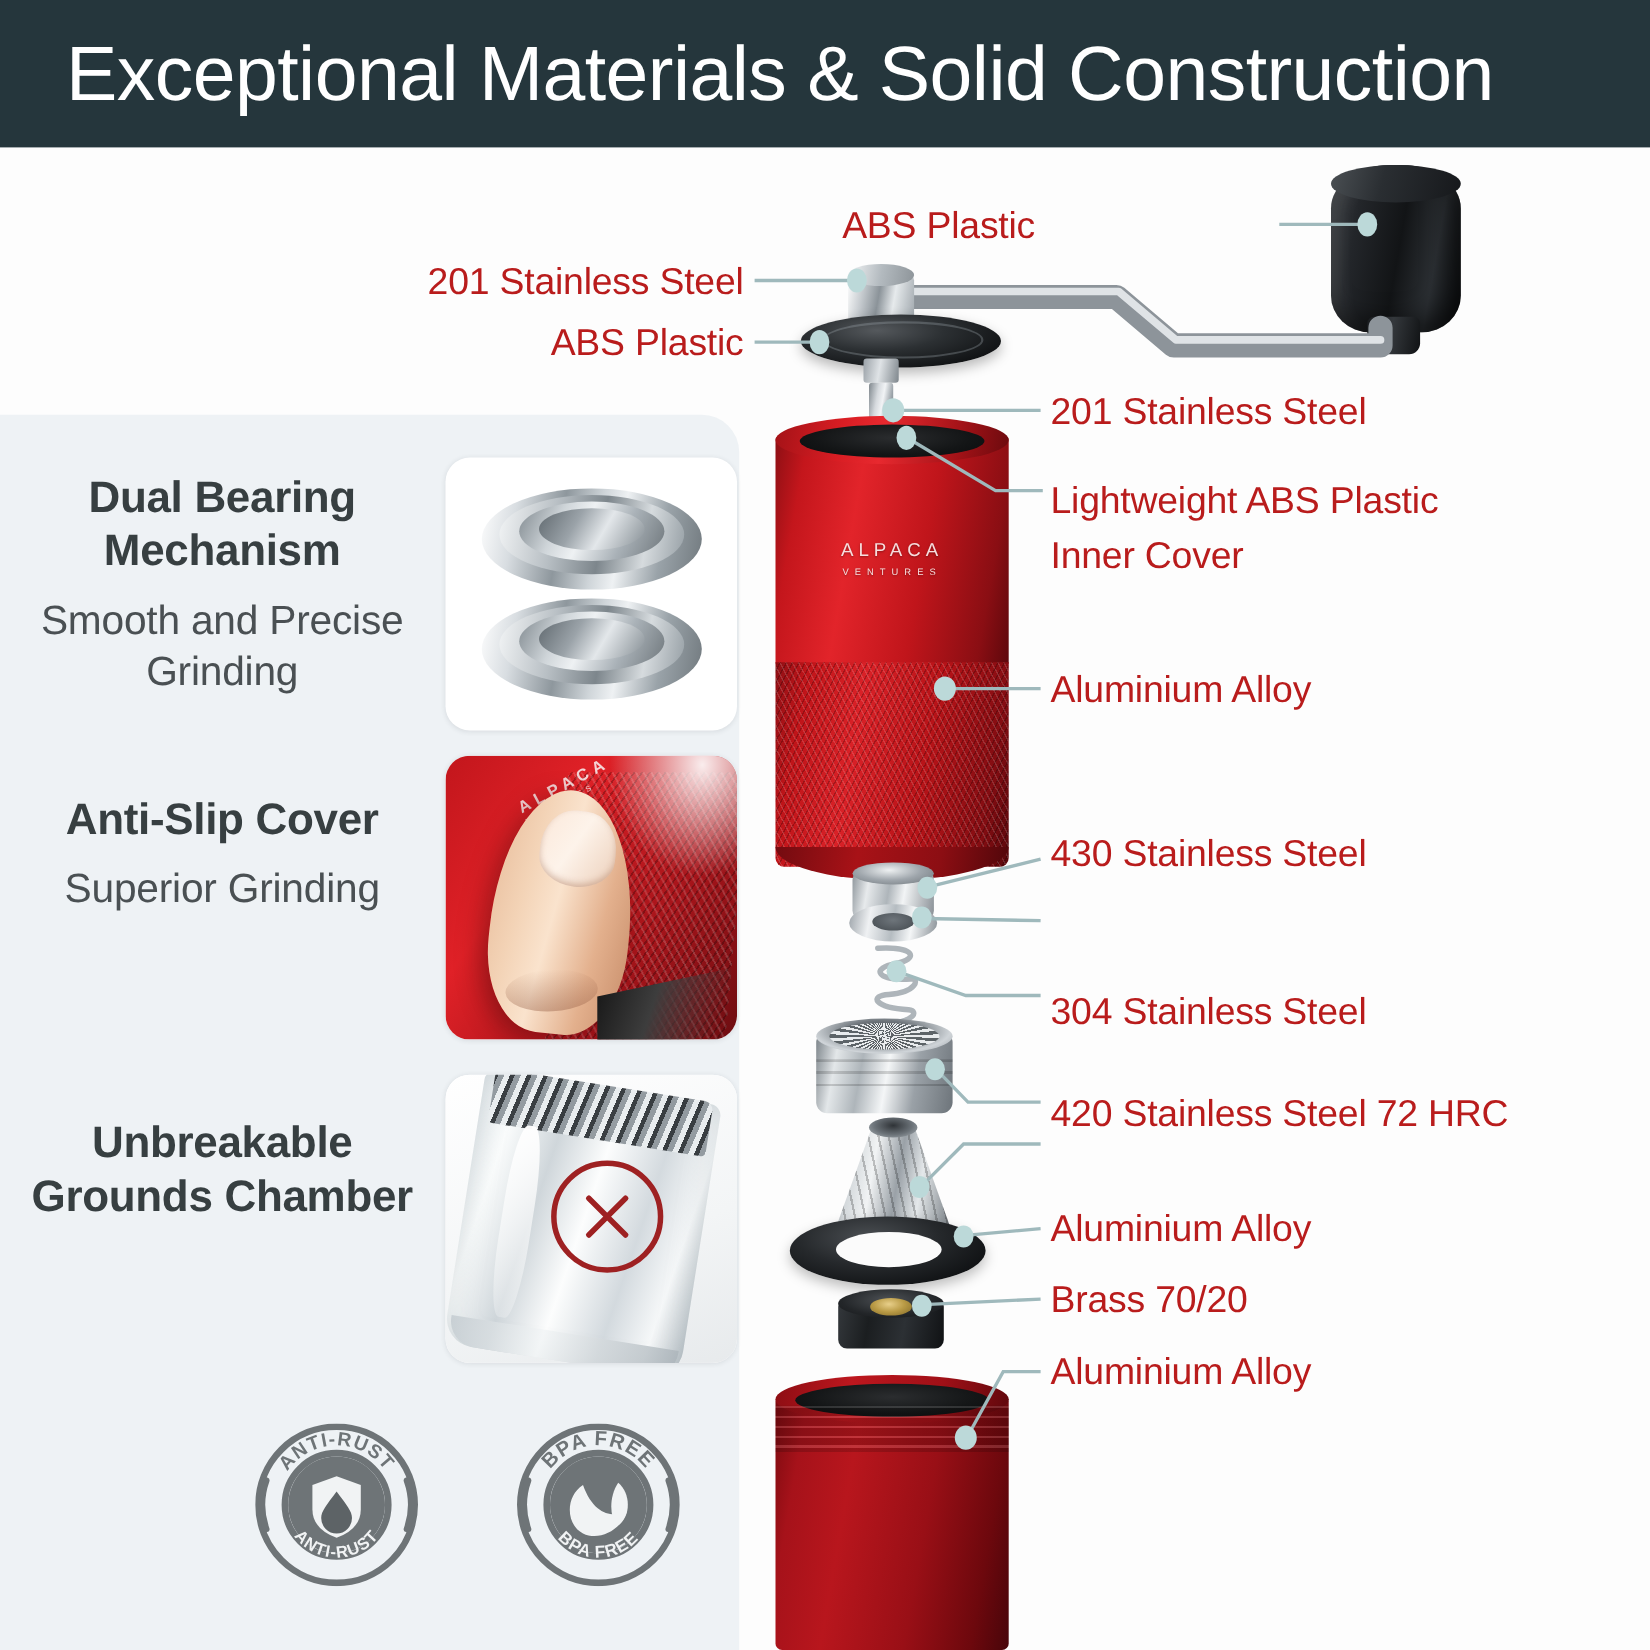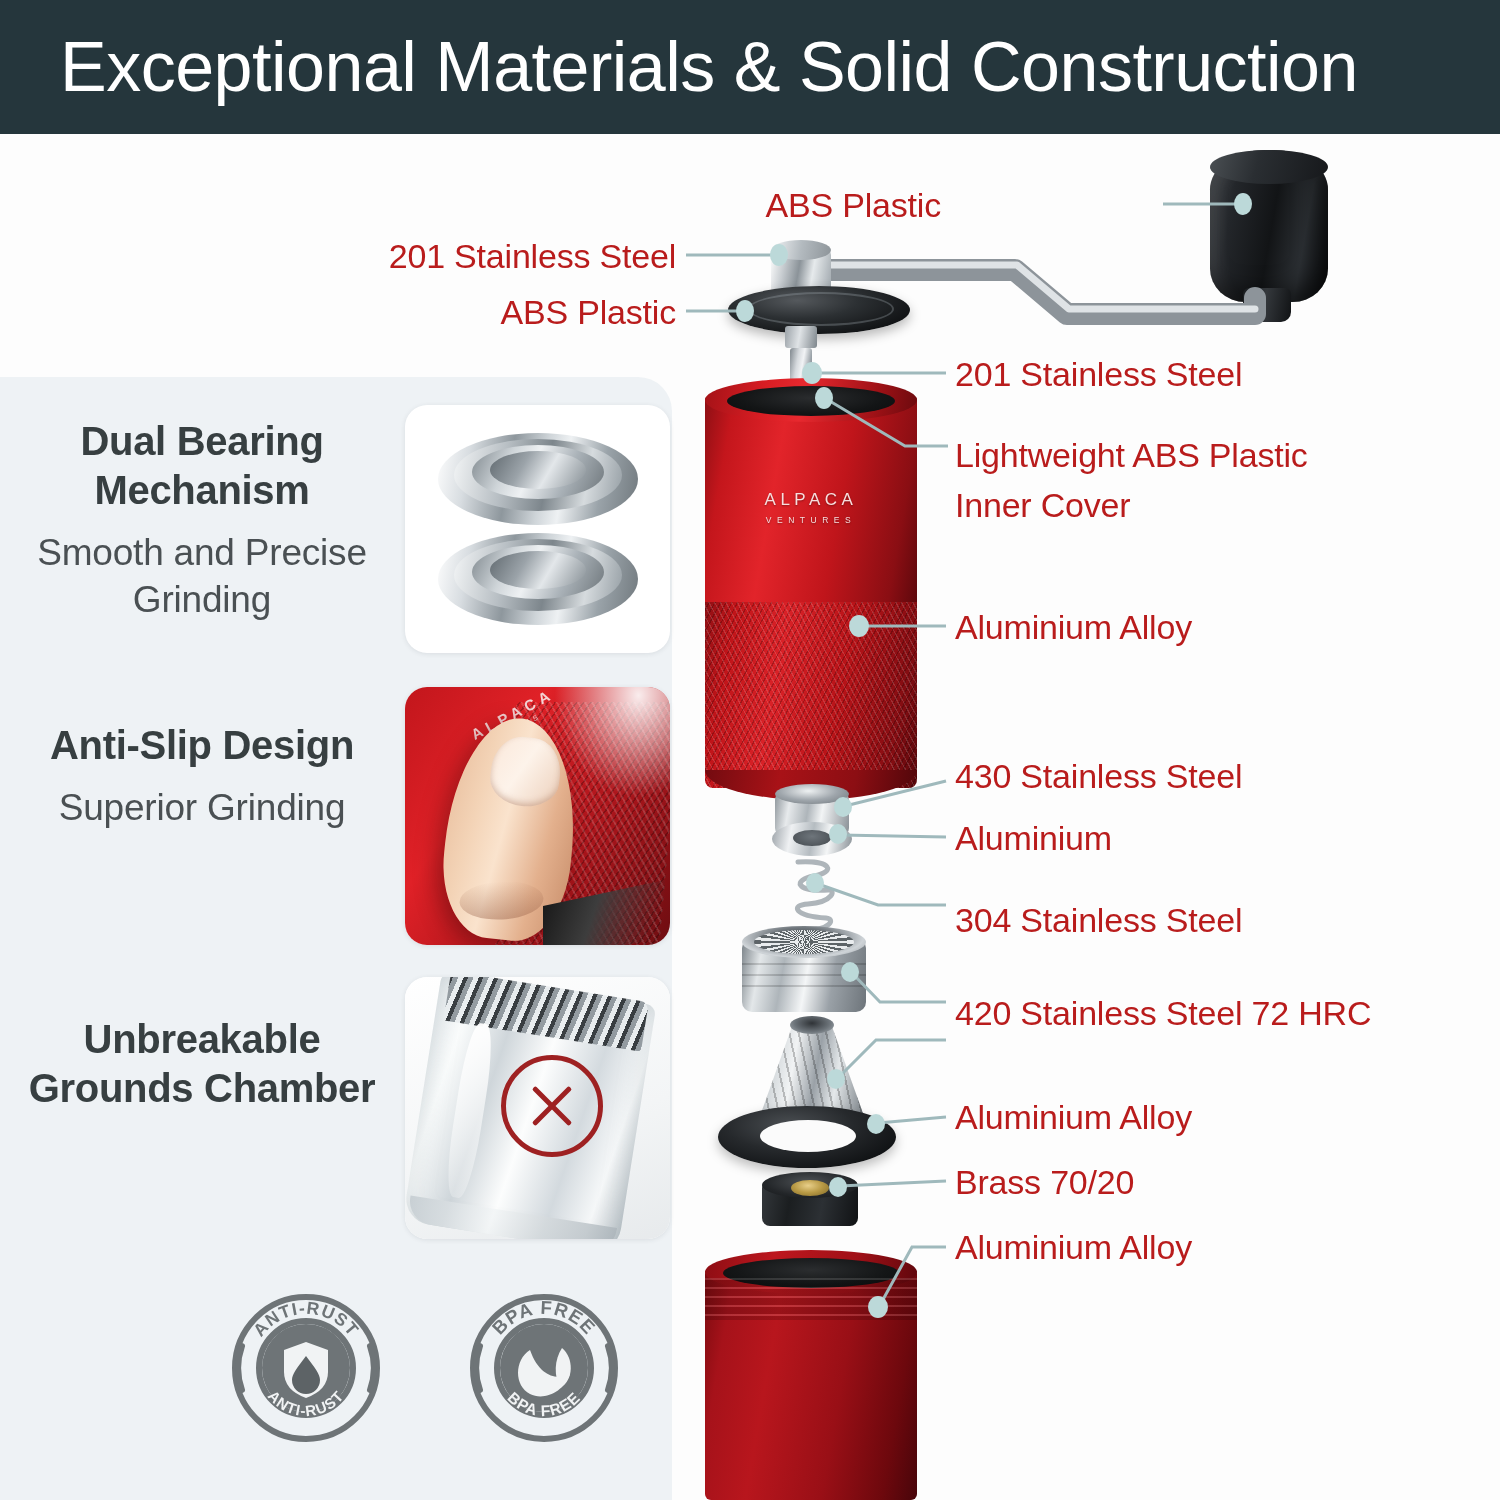"Dual Bearing Mechanism" div.feature { top: 0px -> 11px }
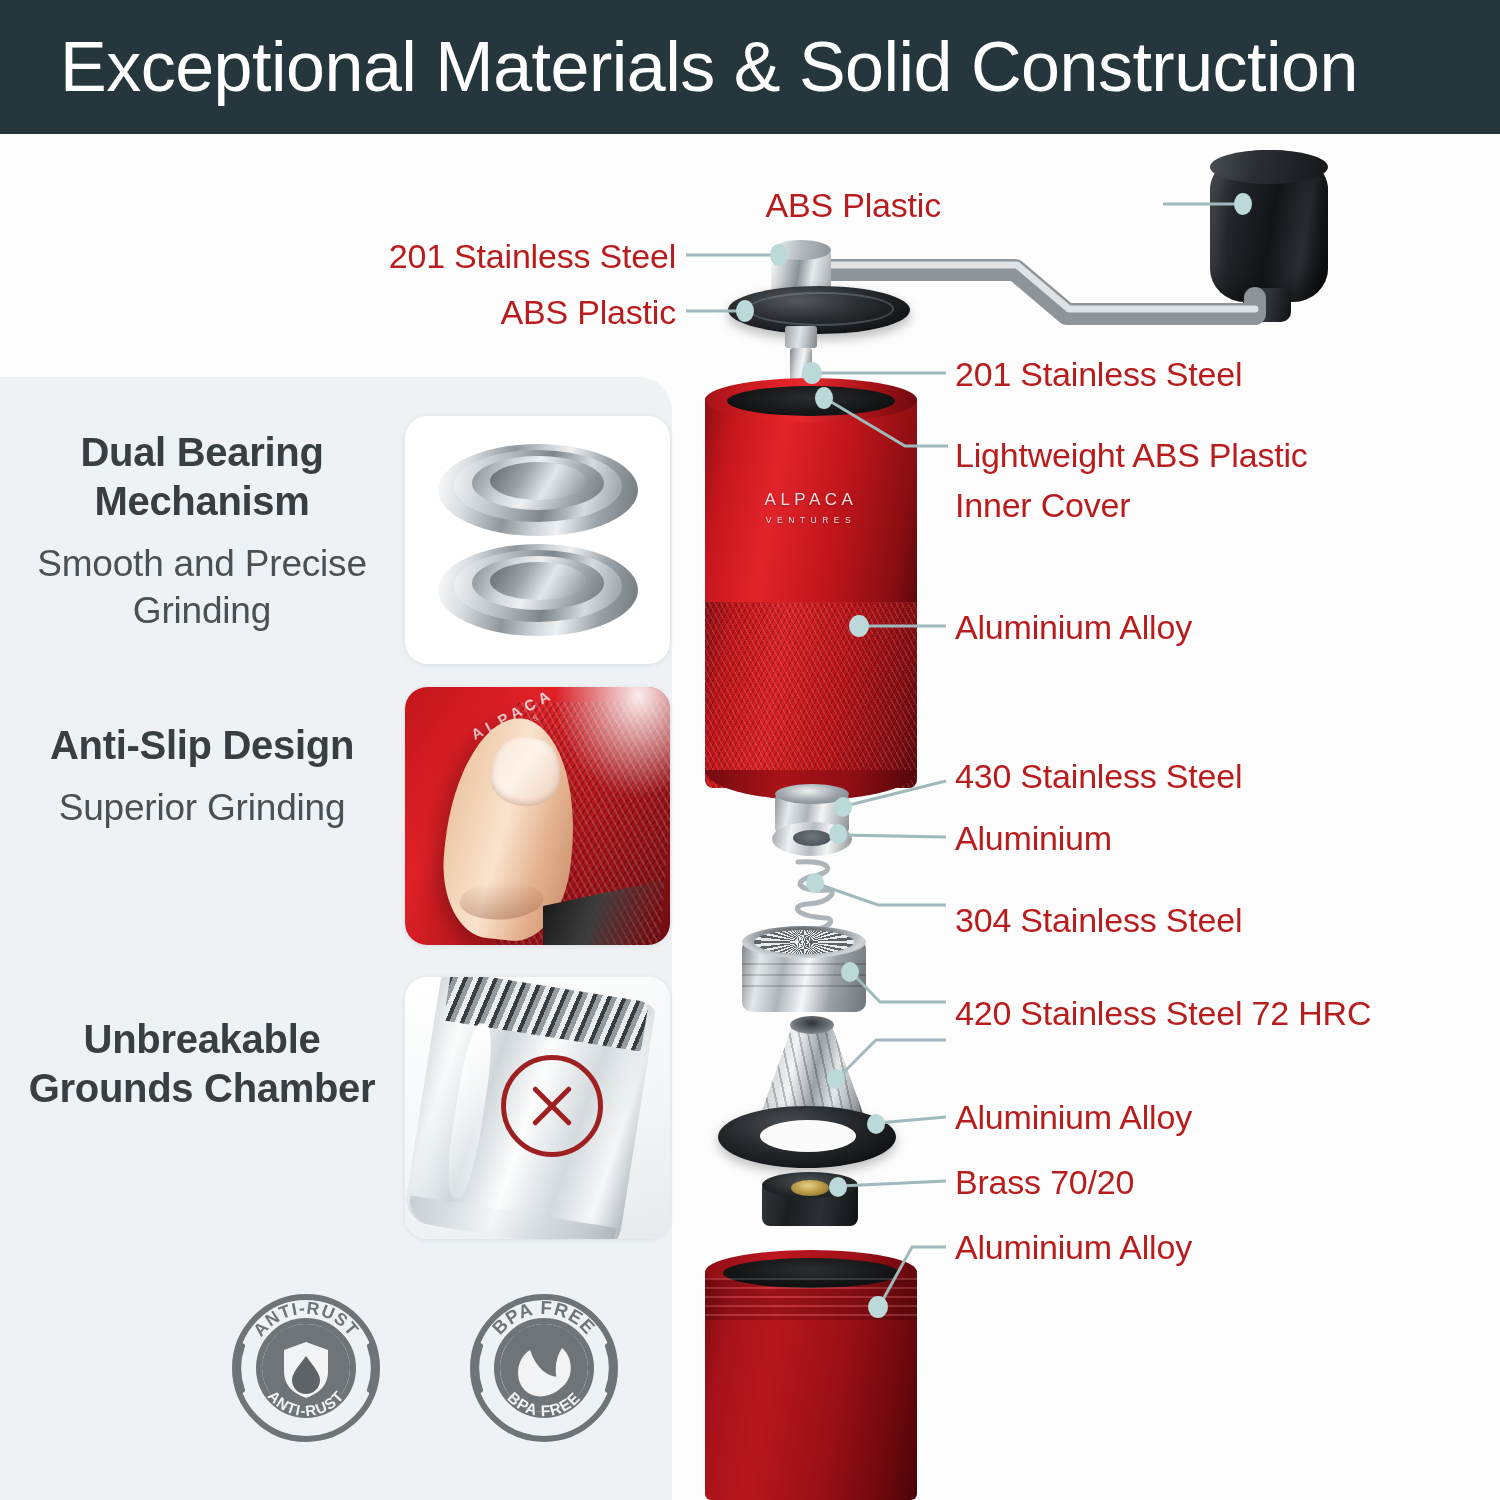"Anti-Slip Design" div.feat-title { text: Design -> Cover }
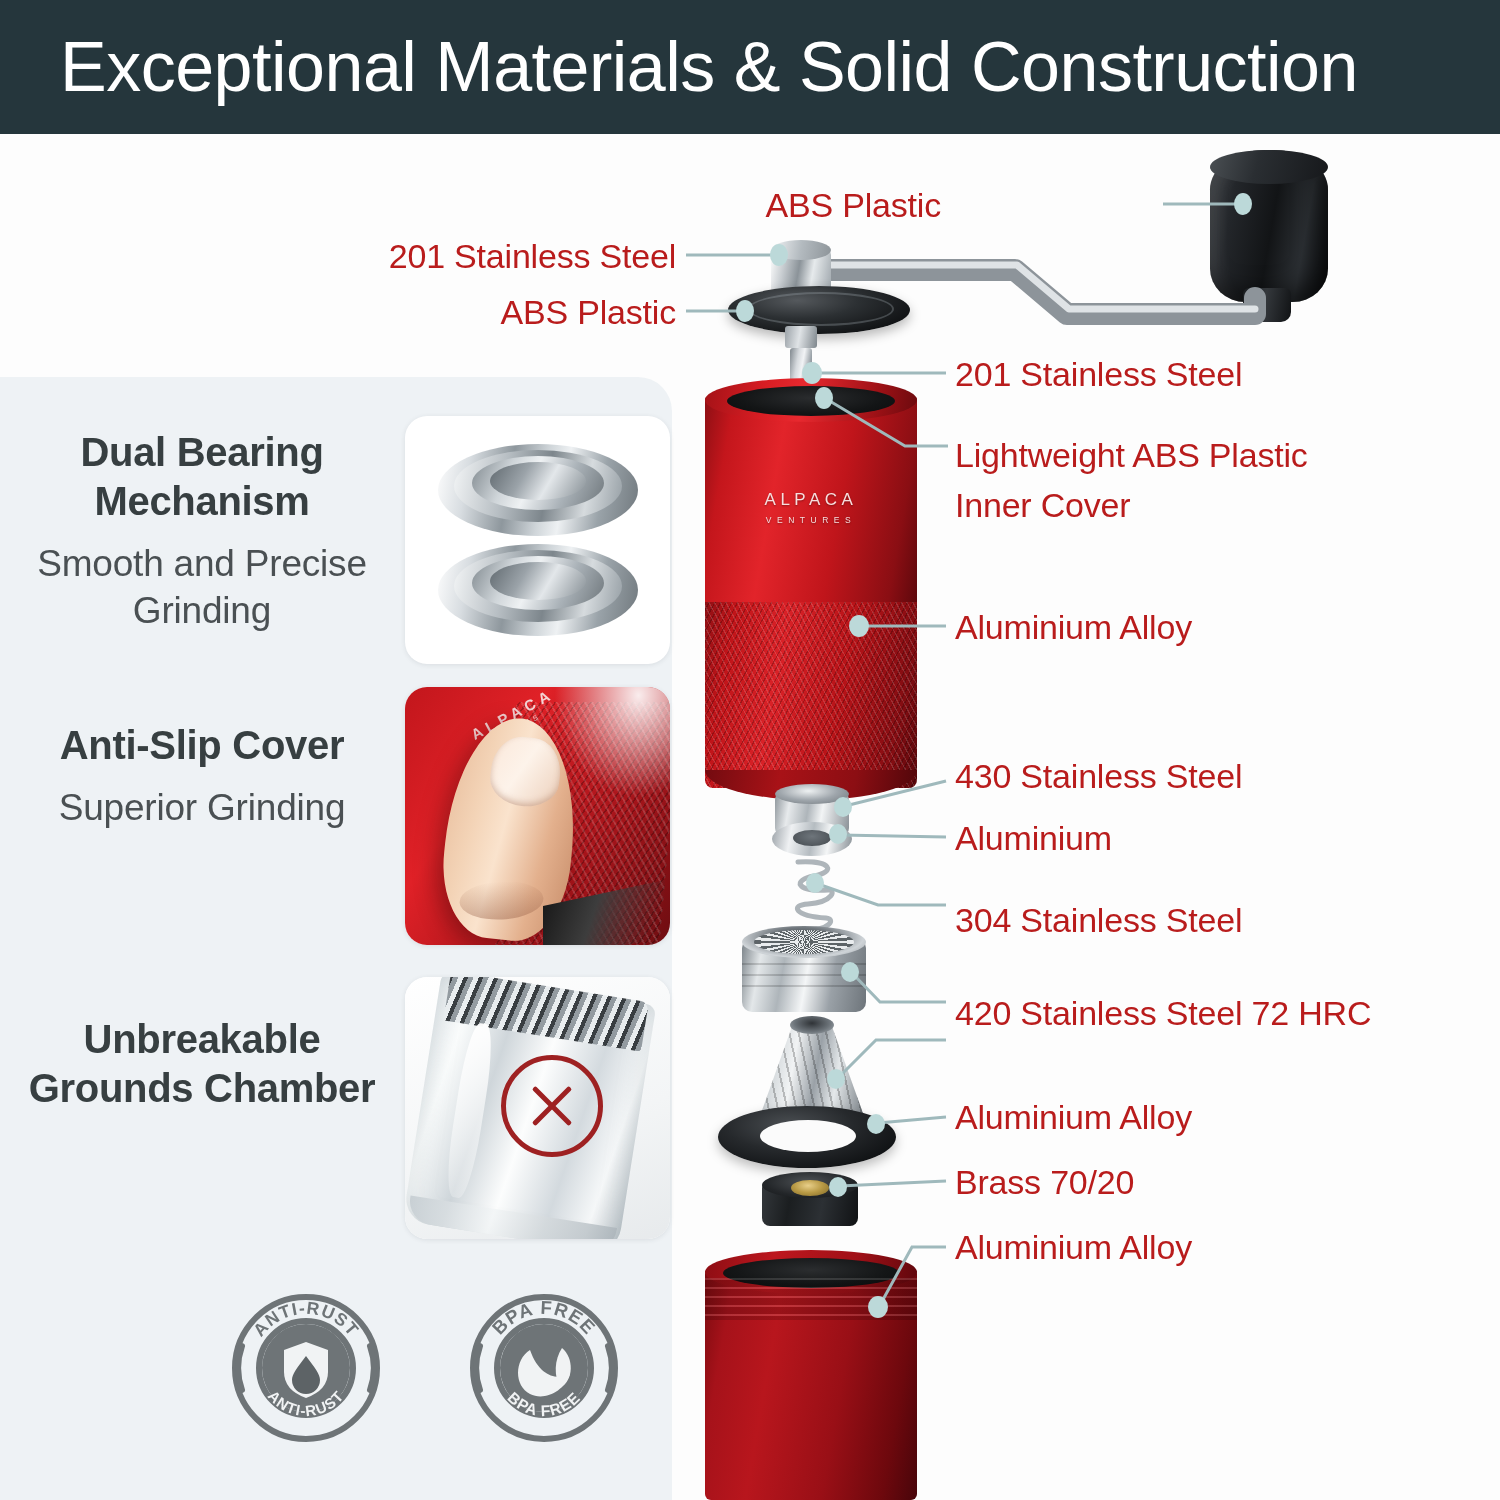"Aluminium" div.callout { html: <div>Aluminium</div> -> none }
